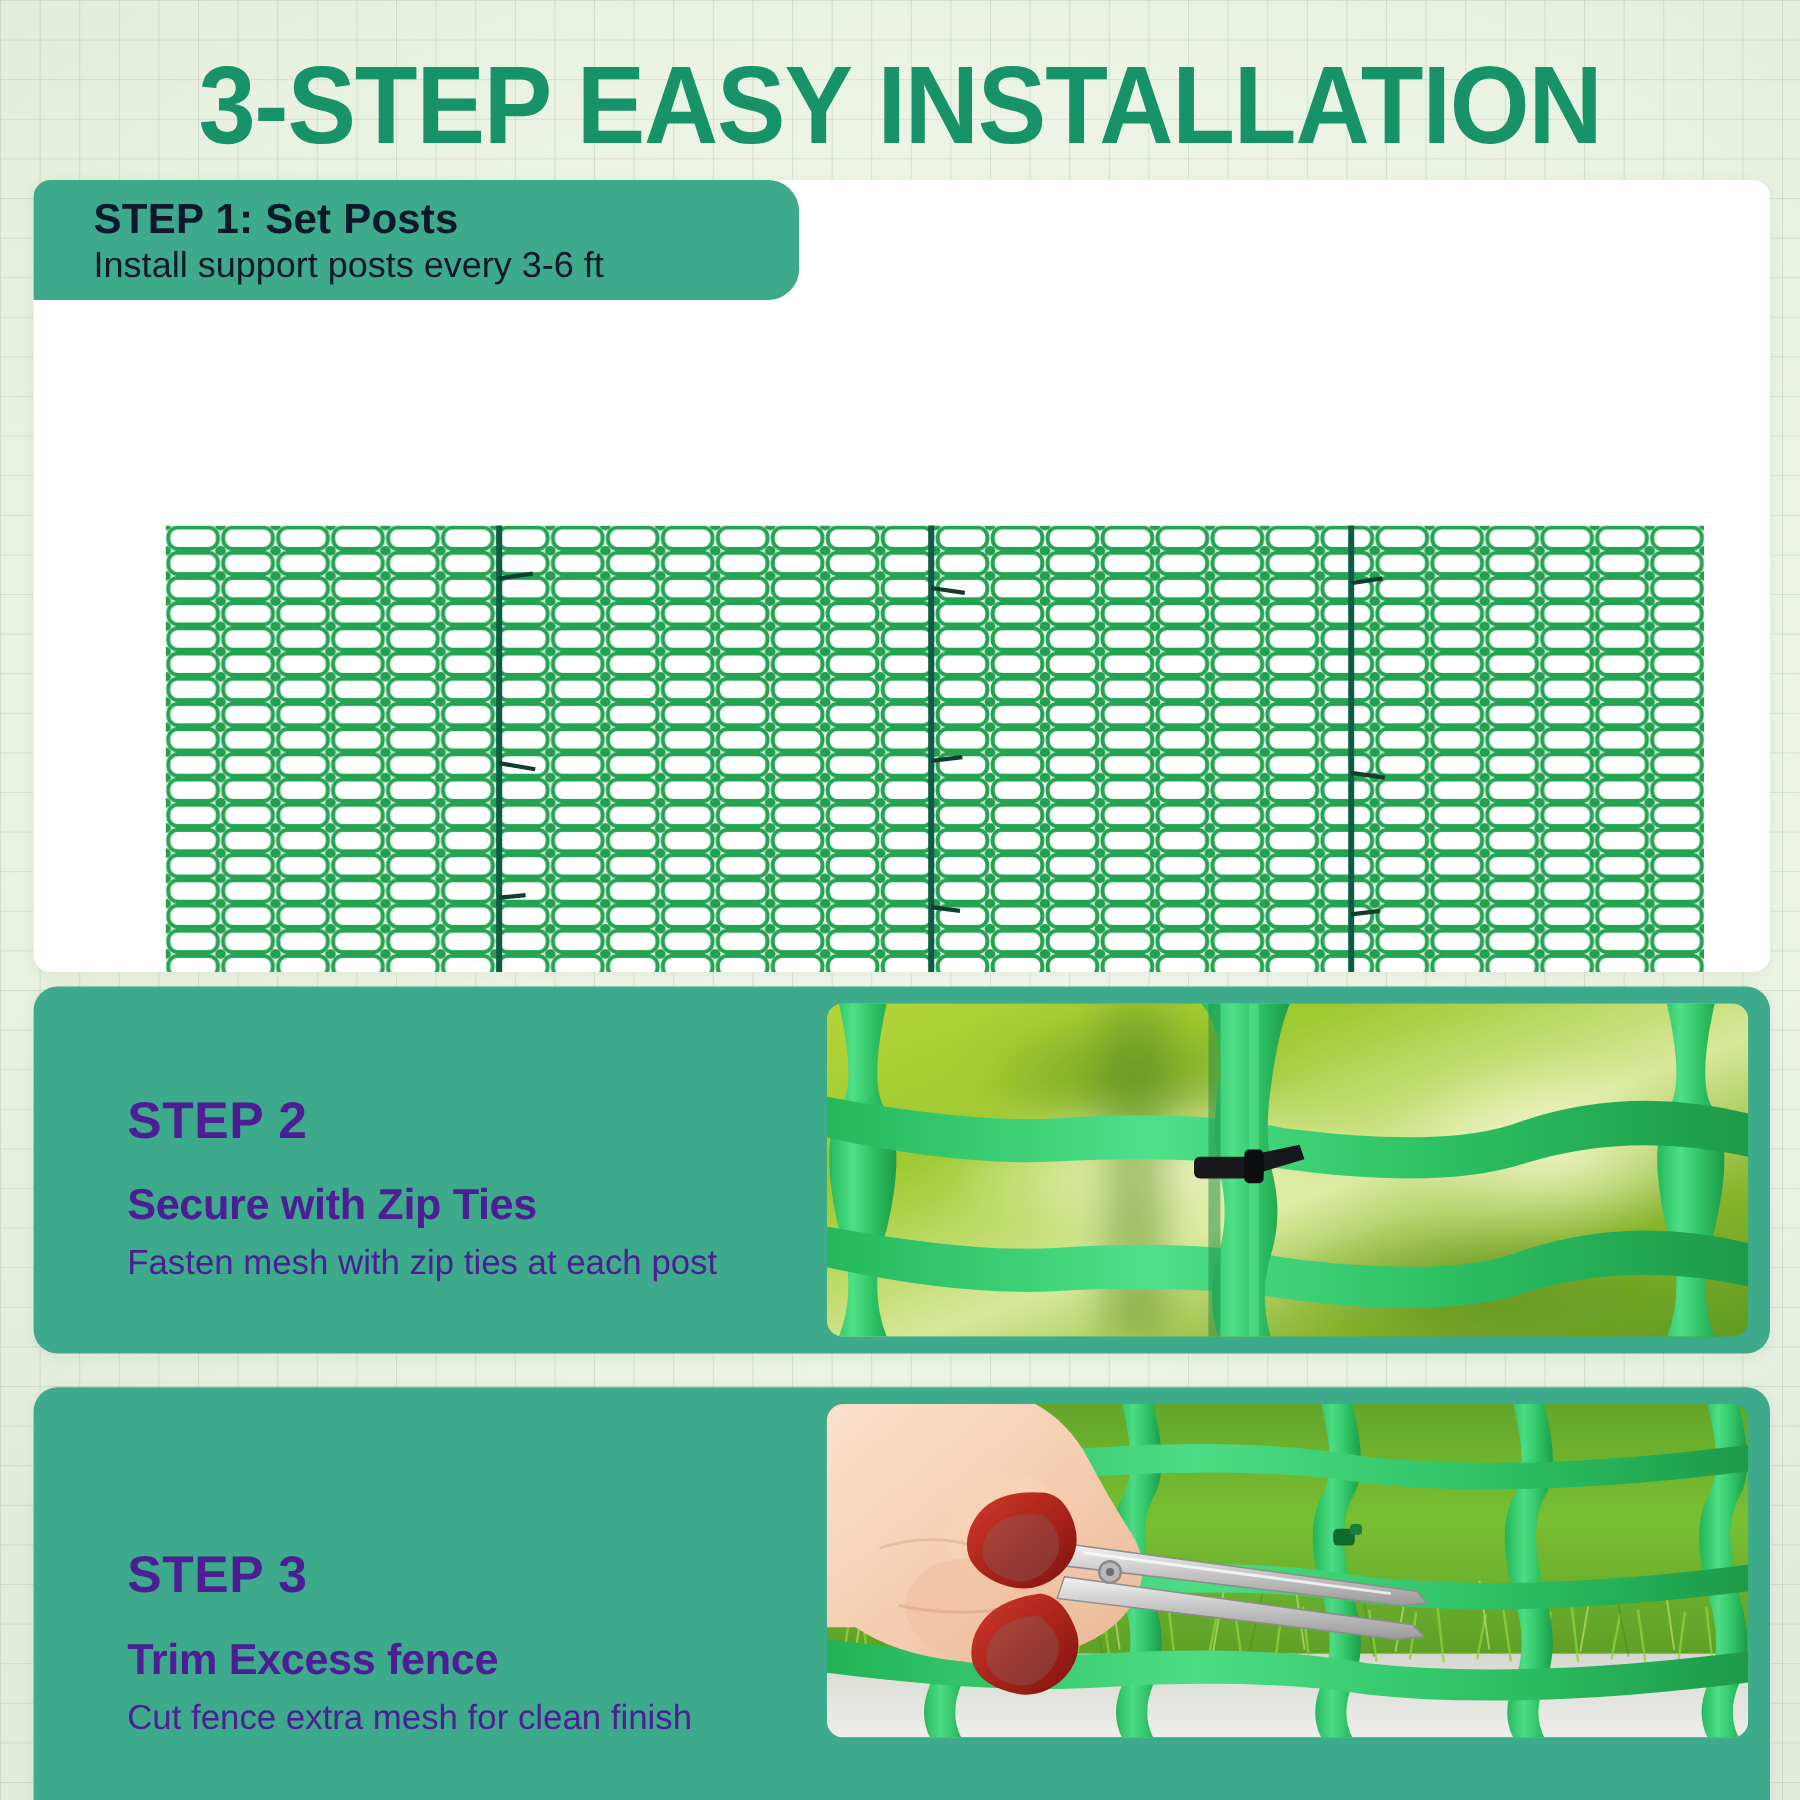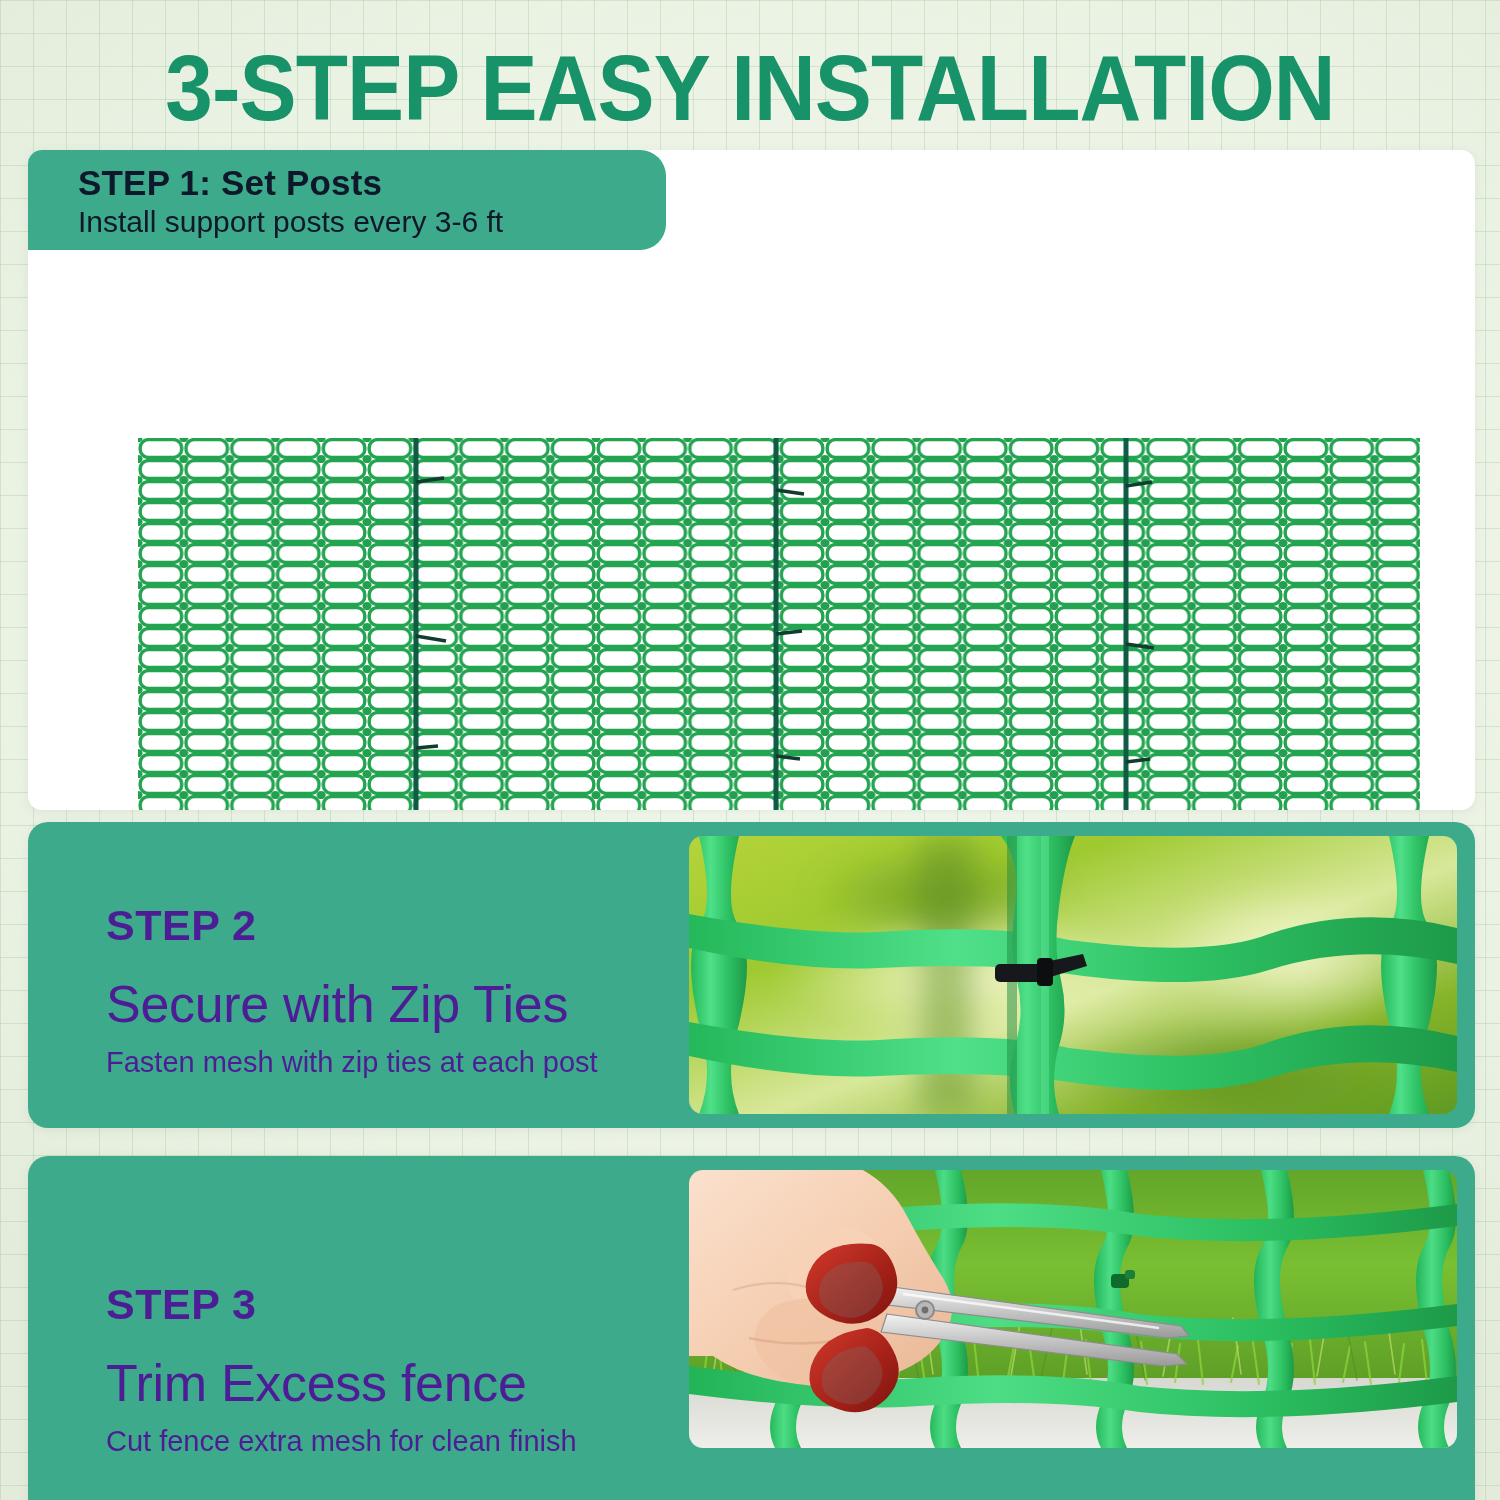"Secure with Zip Ties" .step-text .head { font-size: 52px -> 36px; font-weight: 400 -> 700 }
